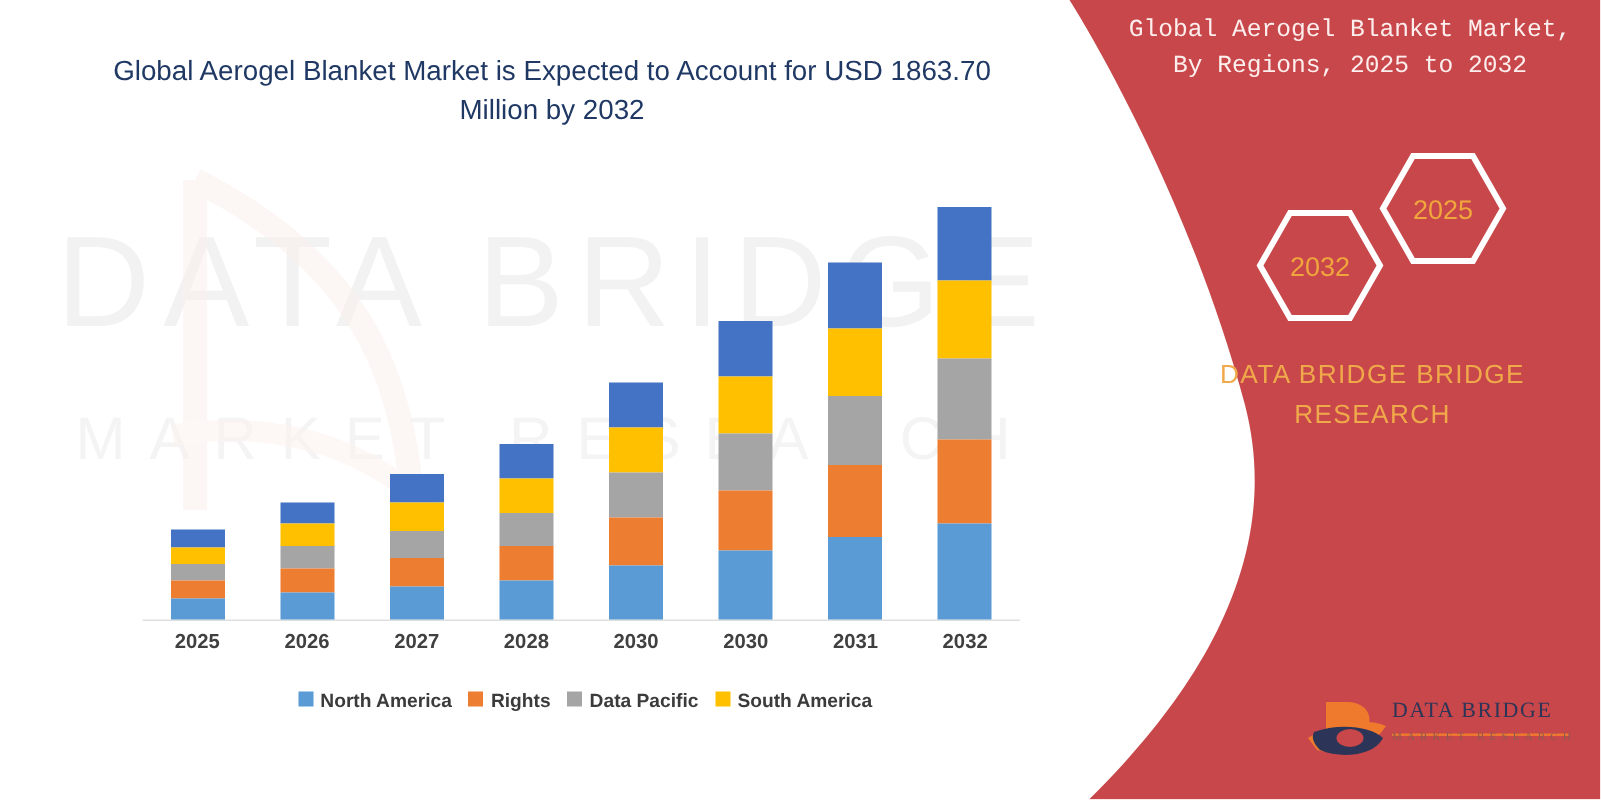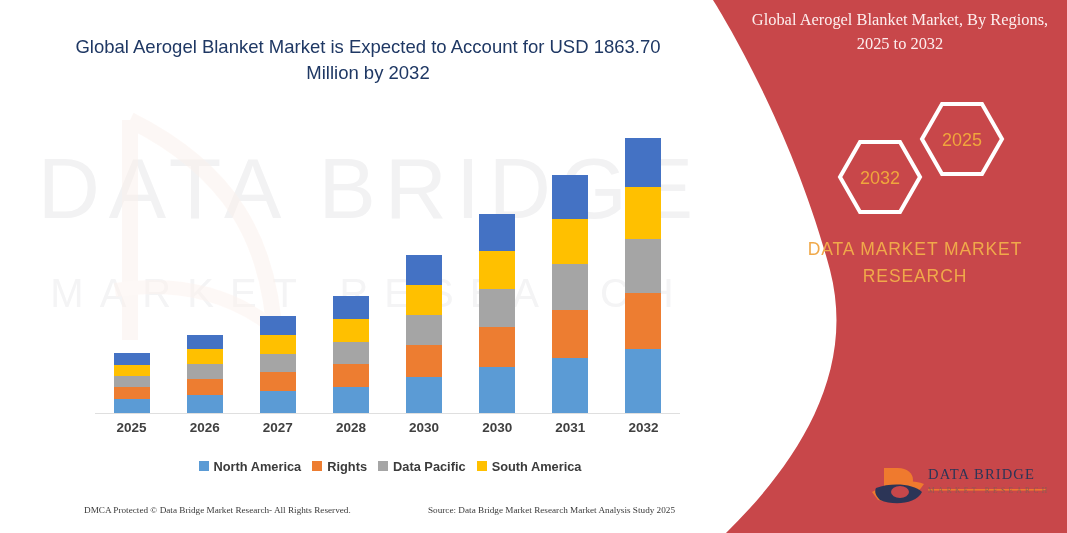"Global Aerogel Blanket Market, By" .panel-title { font-family: Liberation Serif, serif -> Liberation Mono, monospace }
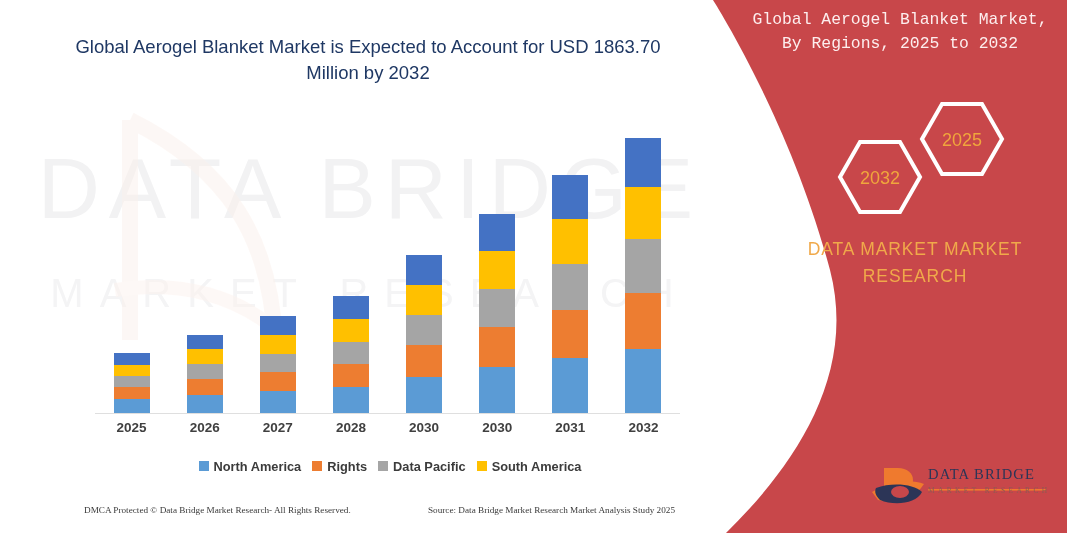"DATA MARKET MARKET" span { text: MARKET MARKET -> BRIDGE BRIDGE }
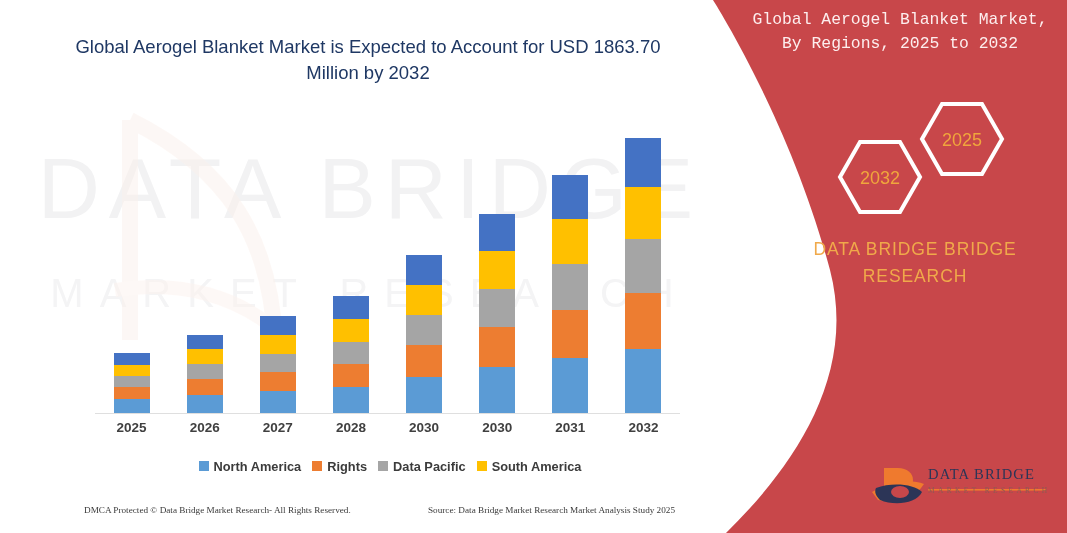"DMCA Protected © Data Bridge" div.footer { html: <div> <div>DMCA Protected © Data Bridge Market Research- All Rights Reserved.</div> <div>Source: Data Bridge Market Research Market Analysis Study 2025</div> </div> -> none }
